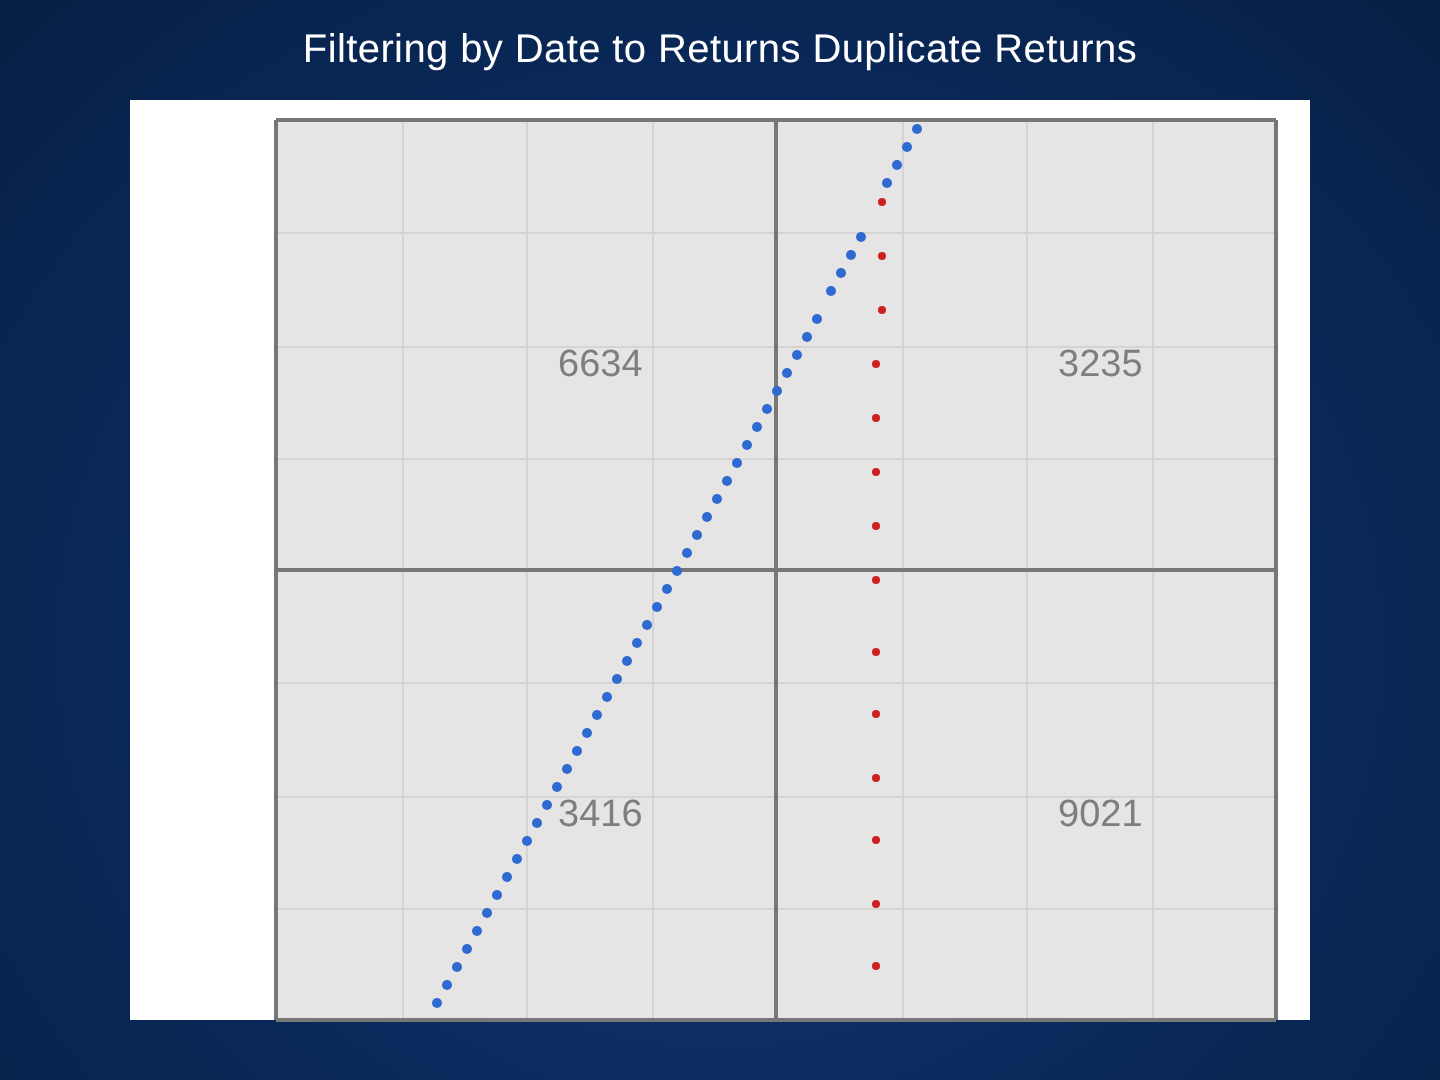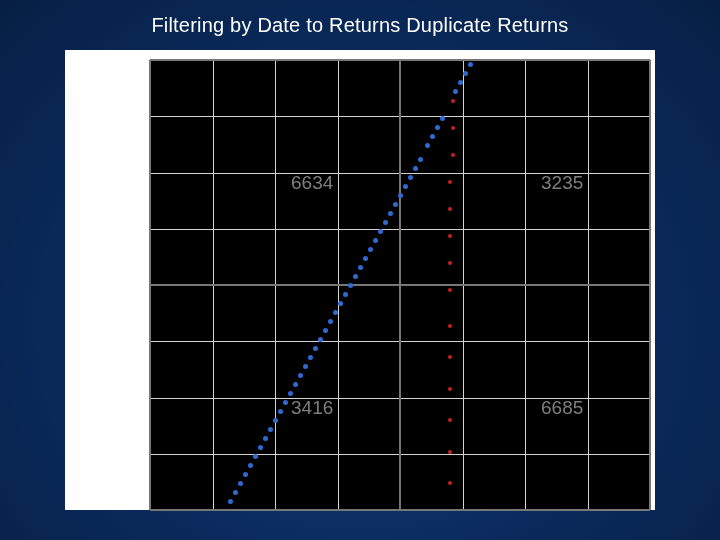"6634" .plot { background: #000000 -> #e5e5e5; margin-left: 12px -> none }
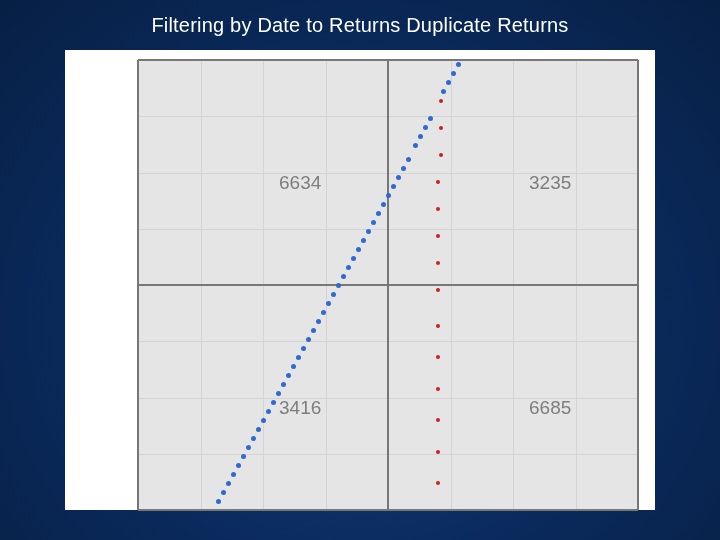"6685" div.quad-label { text: 6685 -> 9021 }
